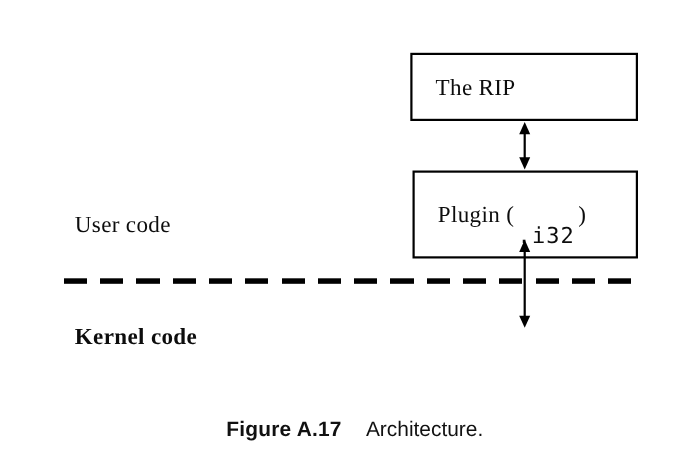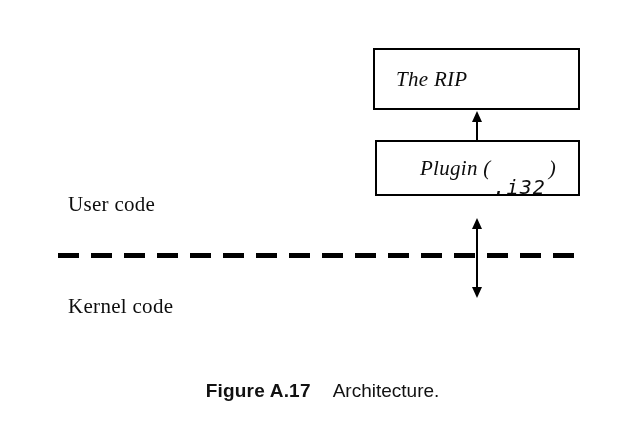"The RIP" .box { font-style: italic -> none }
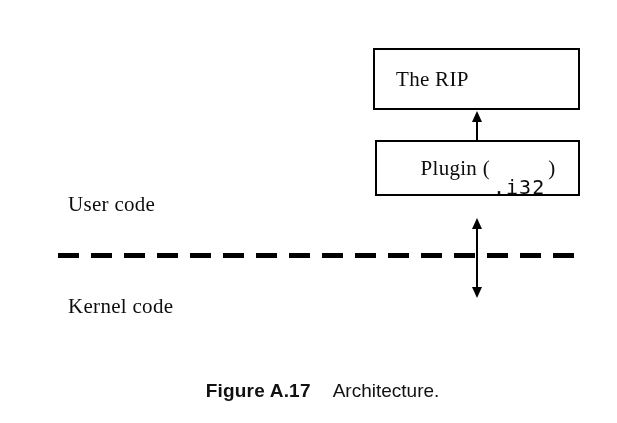"Plugin (" .box-plugin { height: 56px -> 80px; justify-content: center -> none; top: 140px -> 155px }
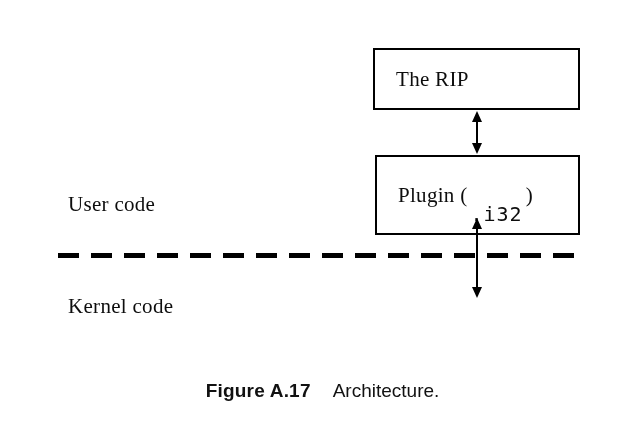"Kernel code" .label-kernel { font-weight: none -> bold }
